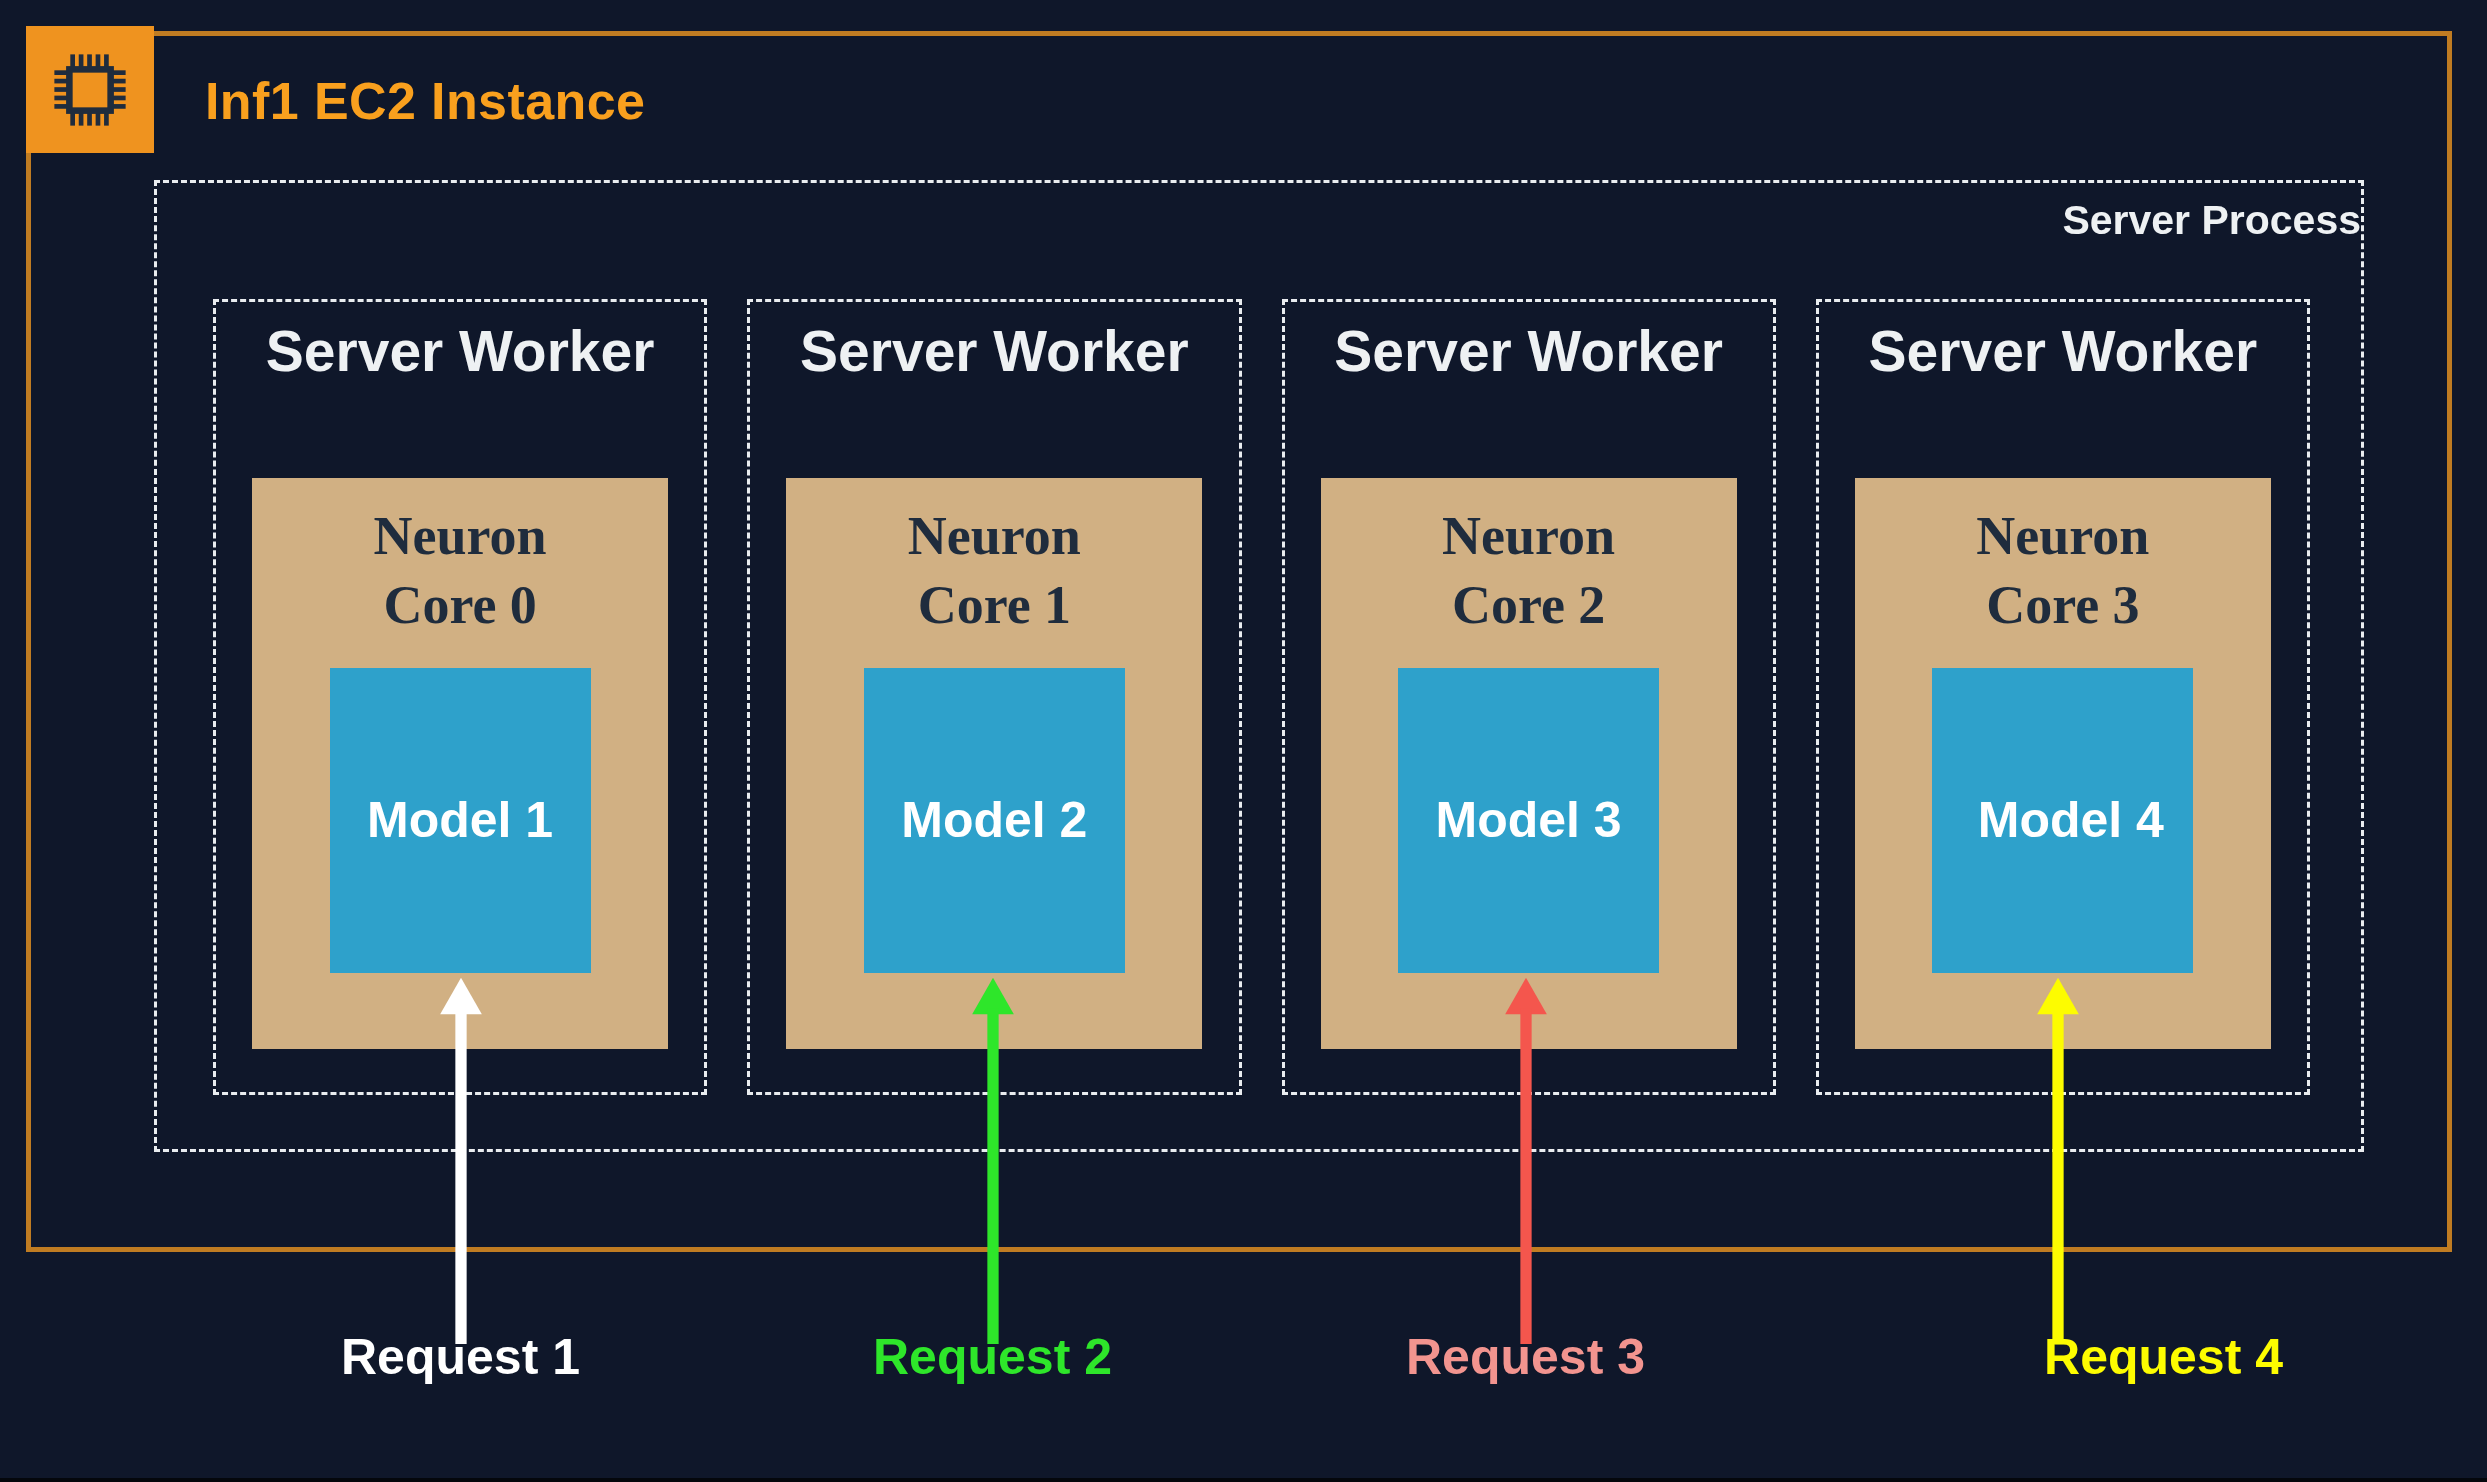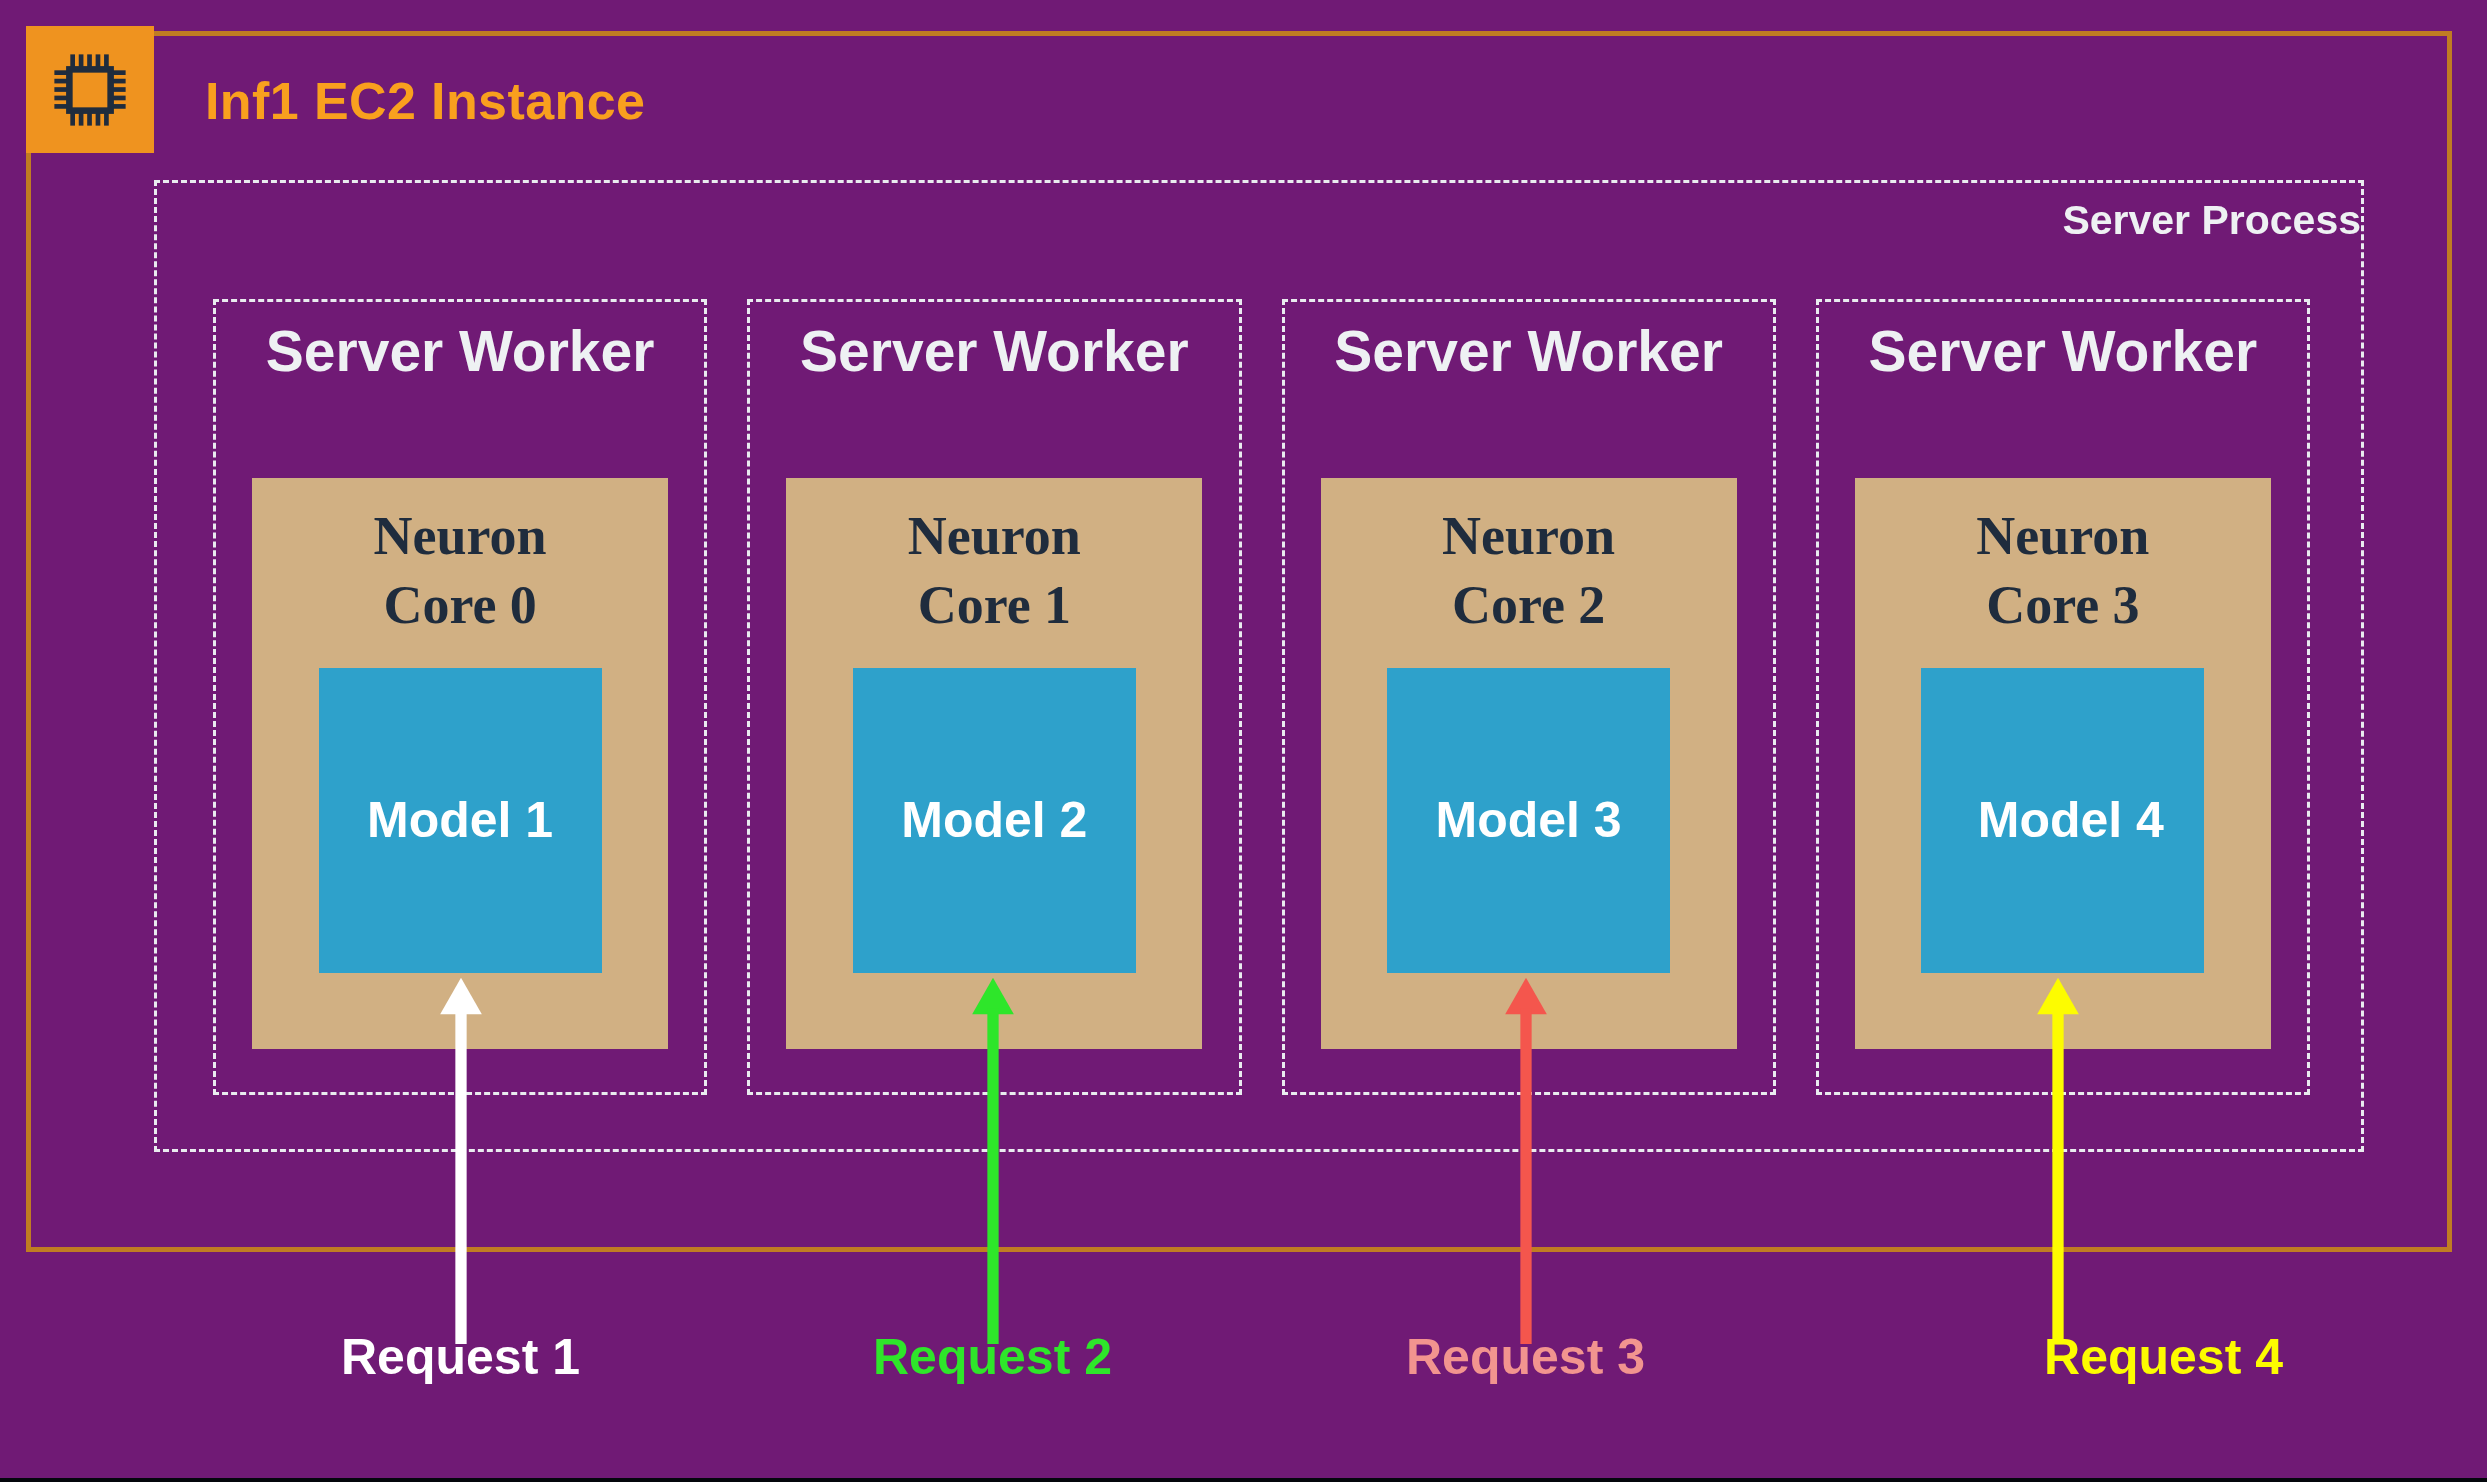"Inf1 EC2 Instance" div.canvas { background-color: #701a75 -> #0f172a }
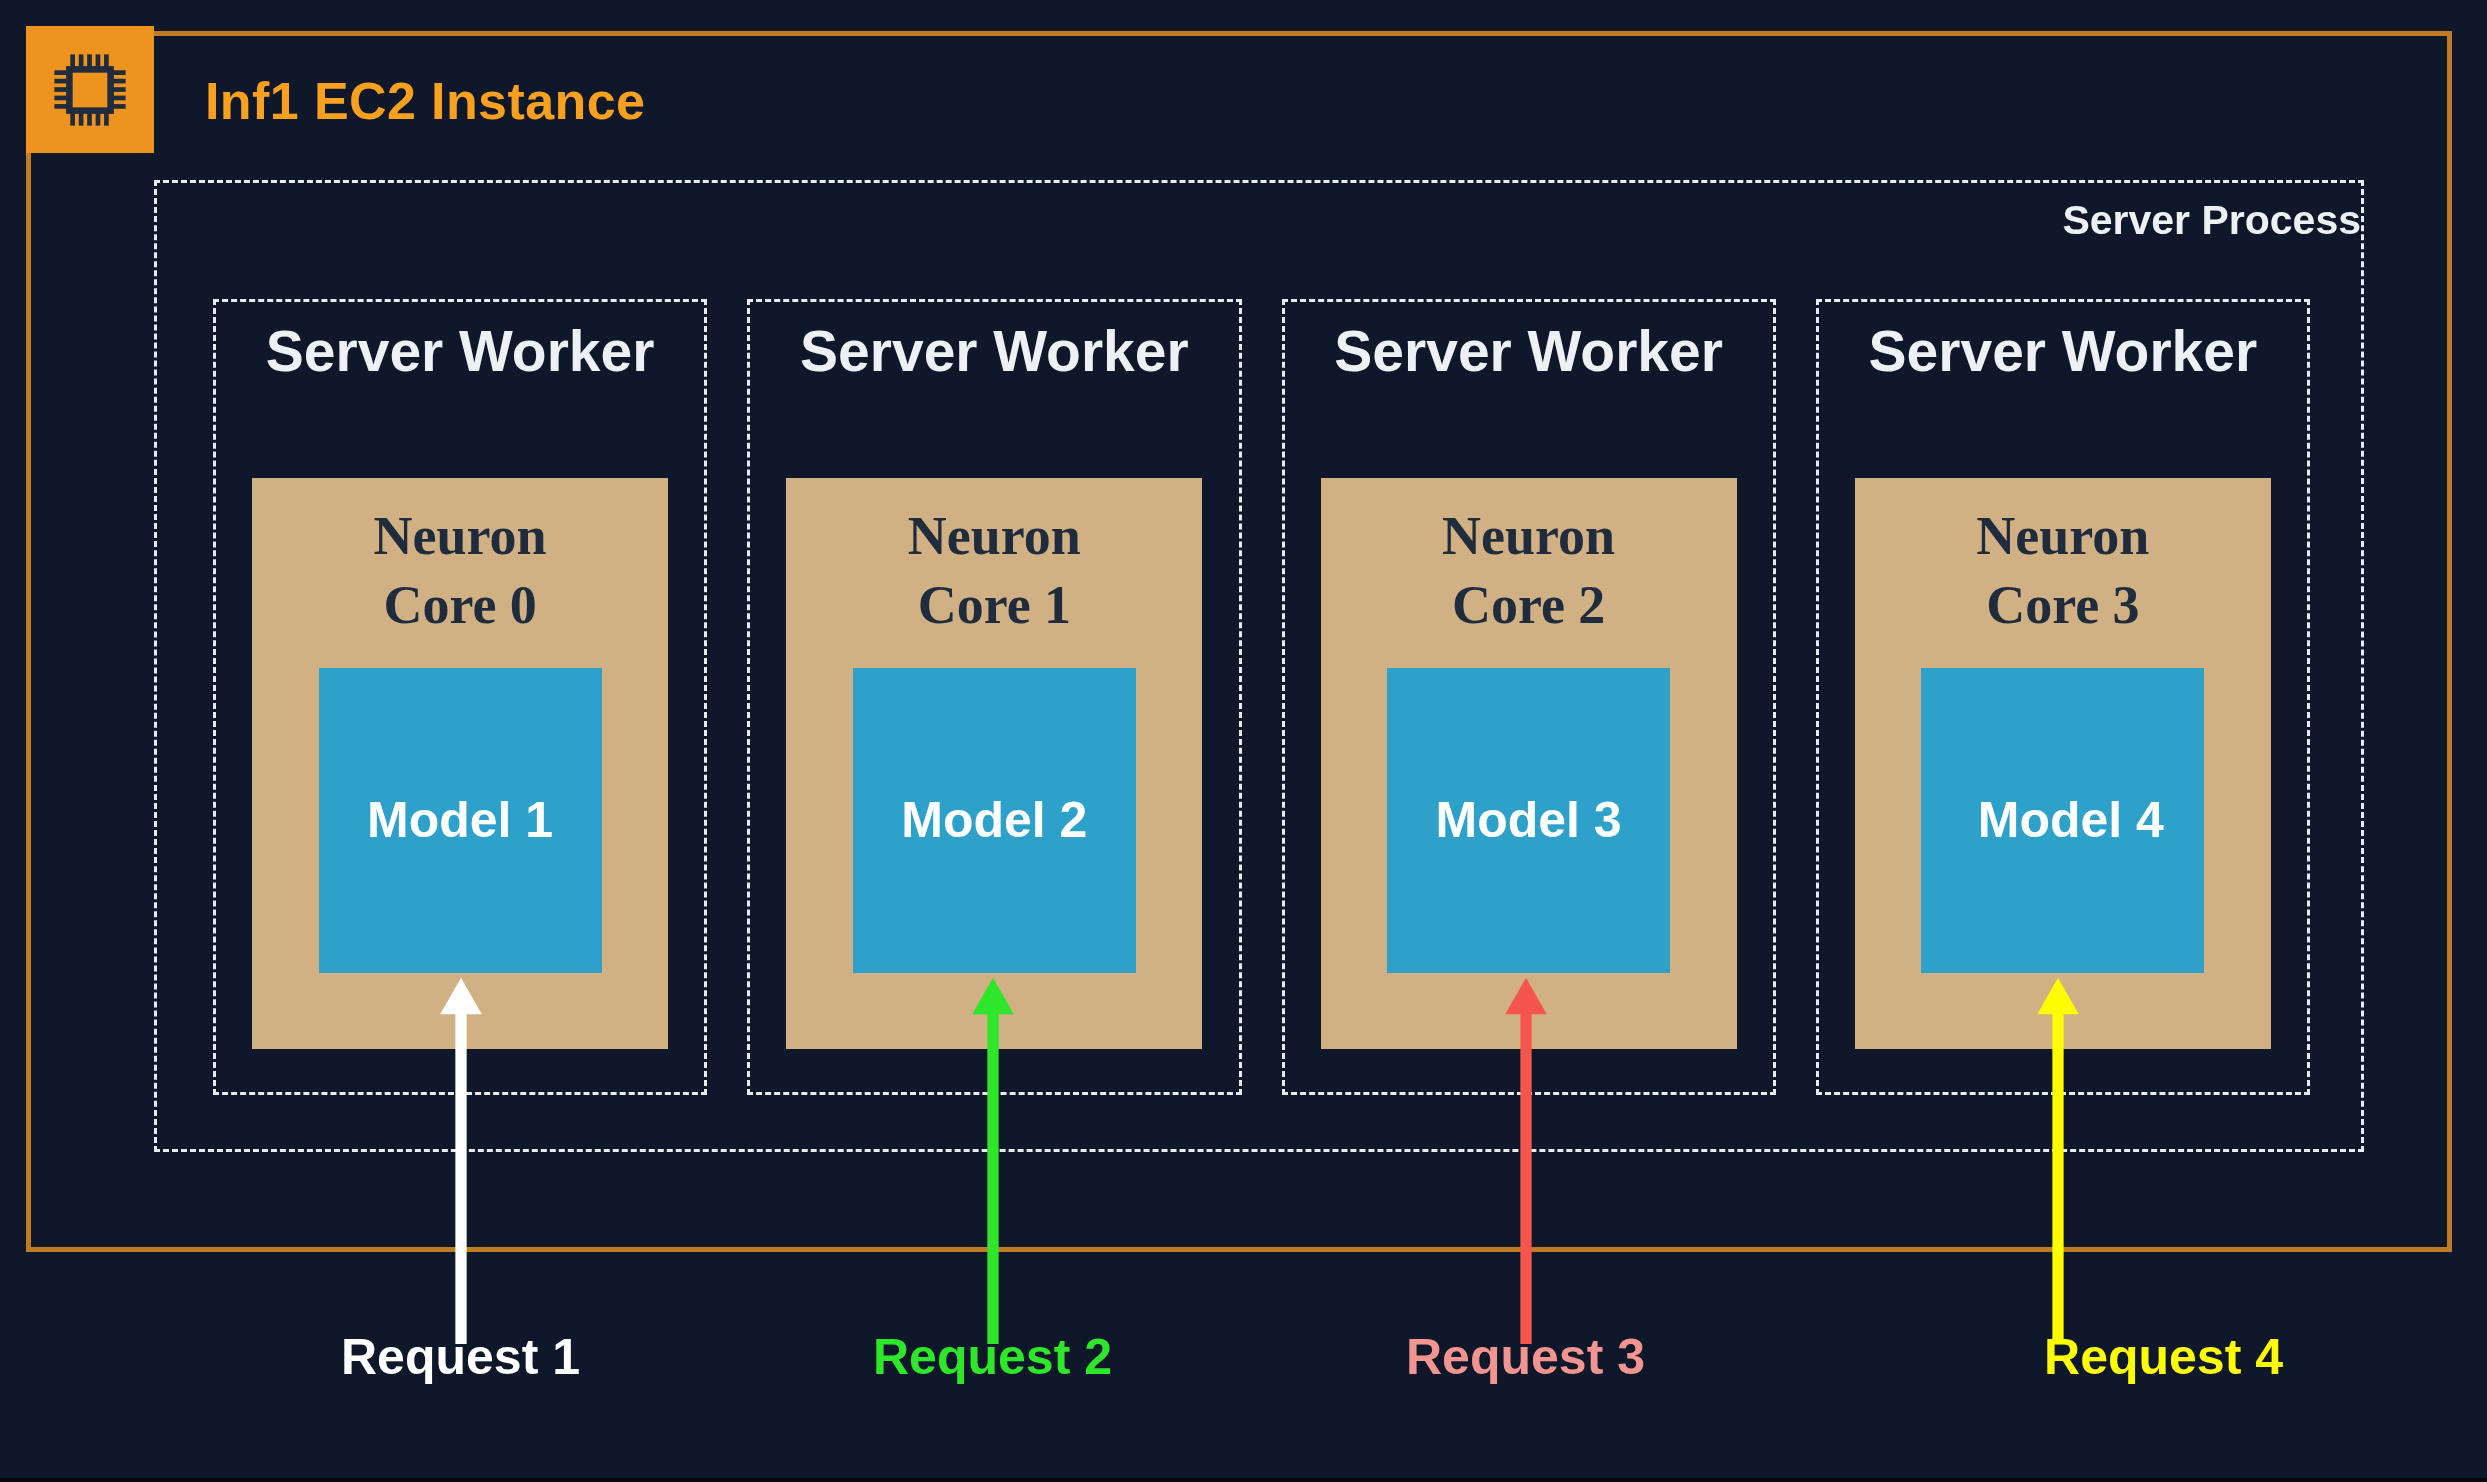"Model 1" .model-box { width: 283px -> 261px }
